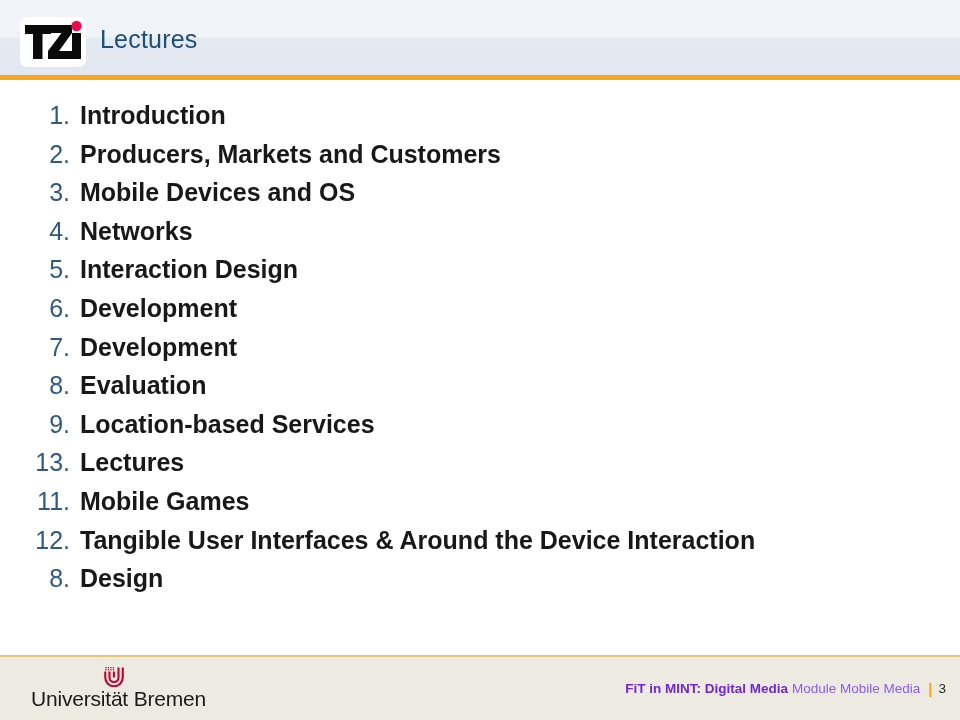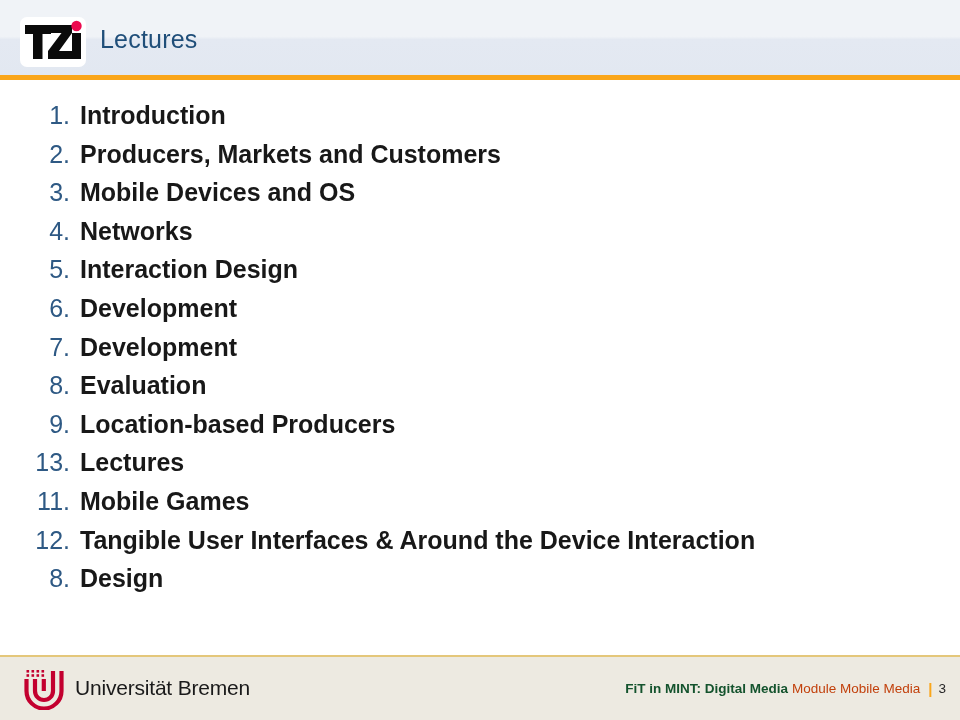"Location-based Producers" span.item-label { text: Producers -> Services }
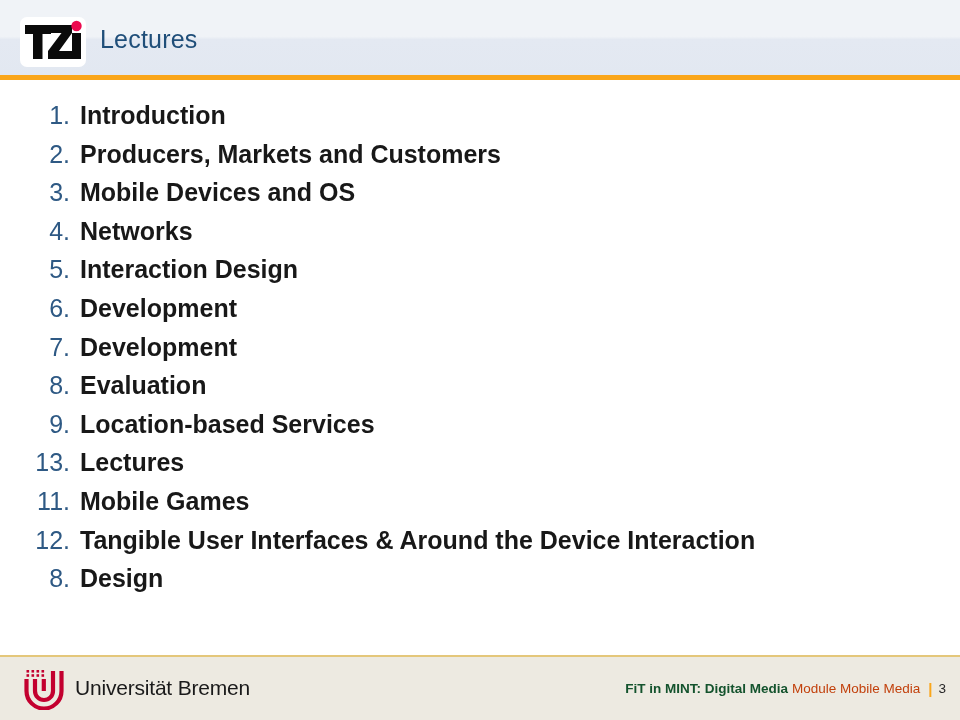"Universität Bremen" .uni-logo { flex-direction: none -> column }
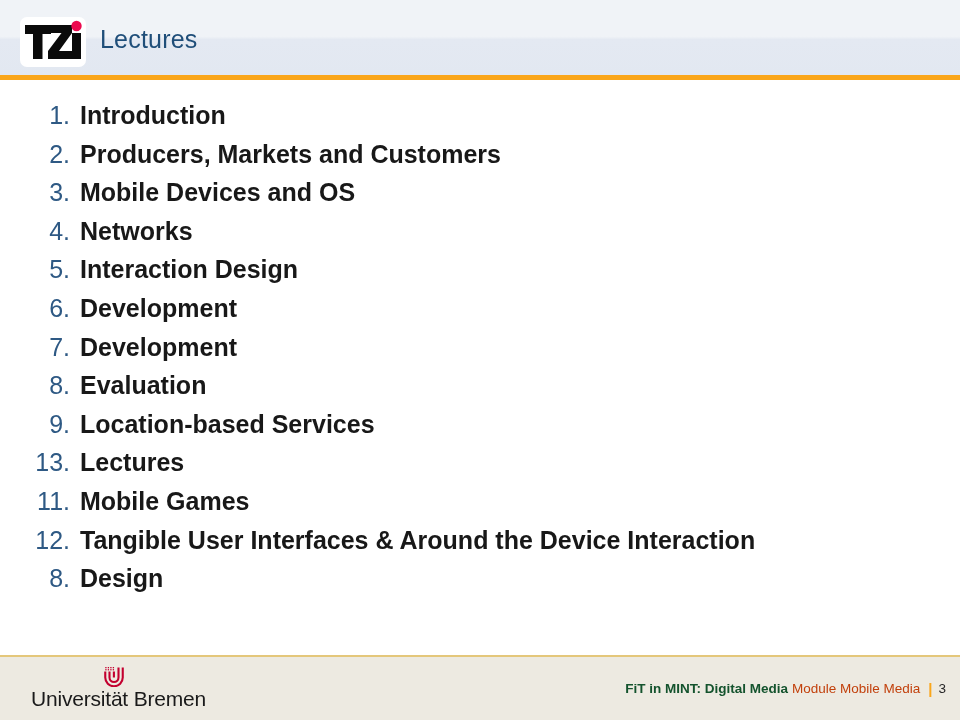"FiT in MINT: Digital Media" .meta-strong { color: #14532d -> #6d28d9 }
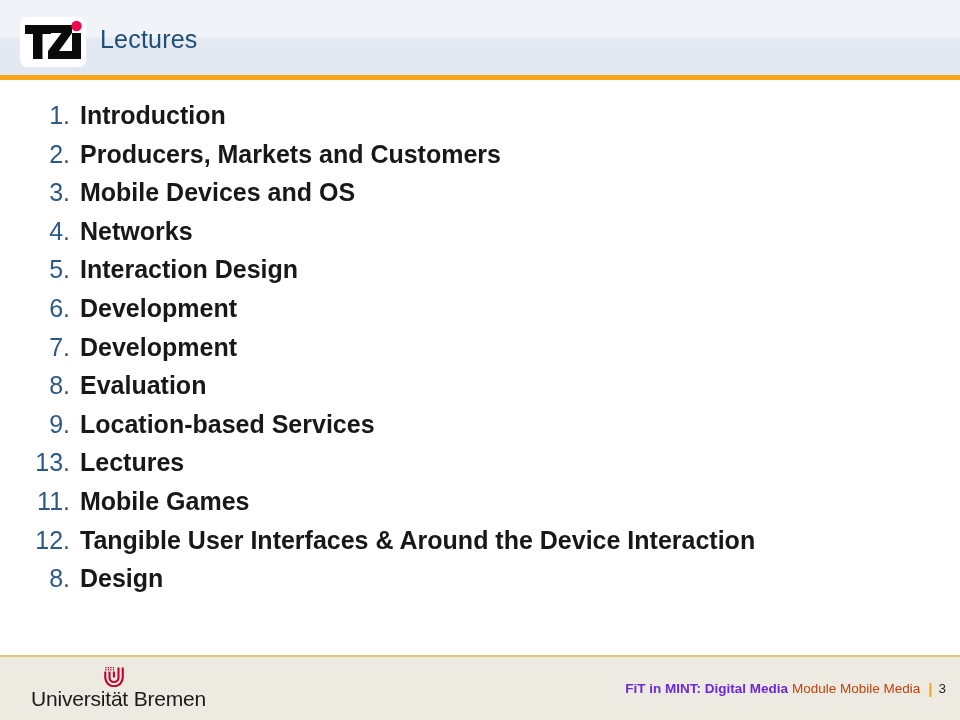"Module Mobile Media" .meta-regular { color: #c2410c -> #8b5cf6 }
